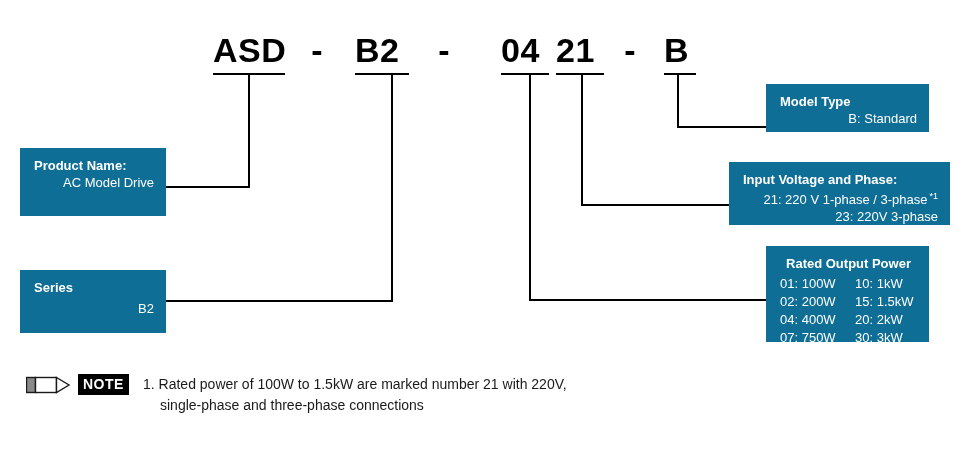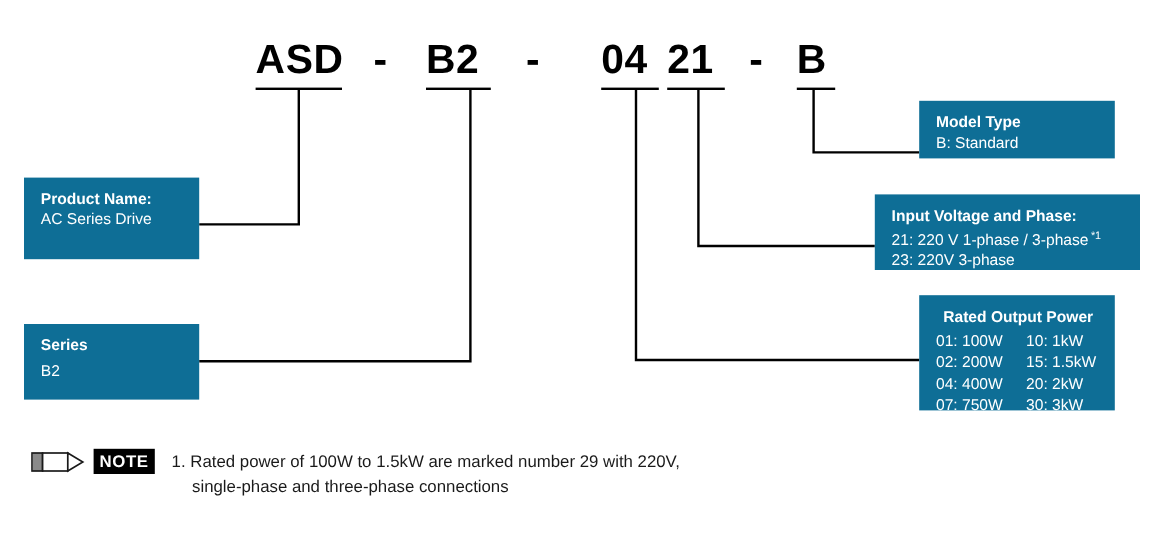"B: Standard" .callout-line { text-align: none -> right }
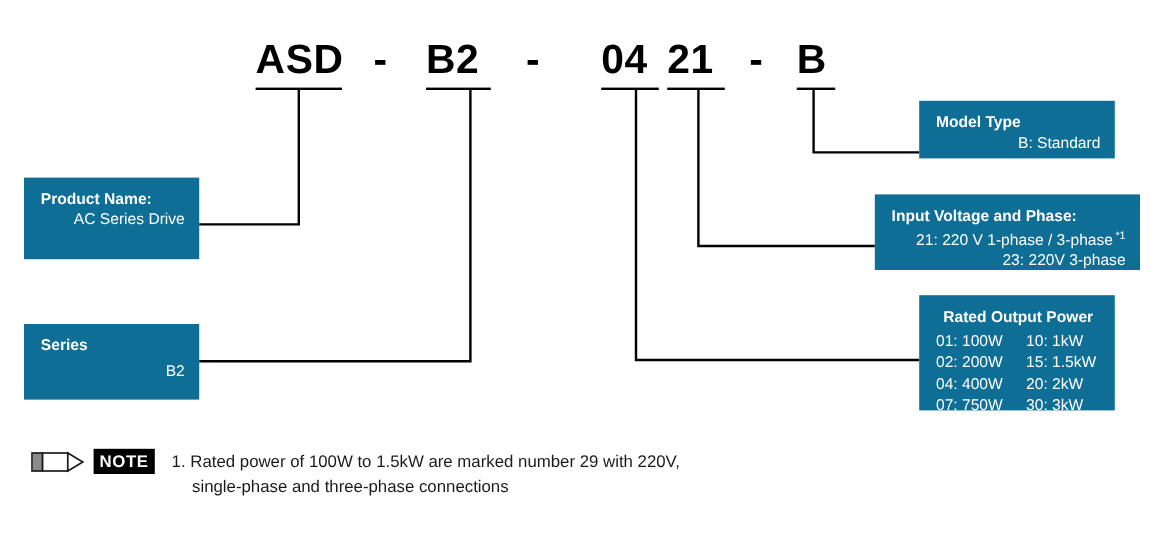"AC Series Drive" div.callout-line { text: Series -> Model }
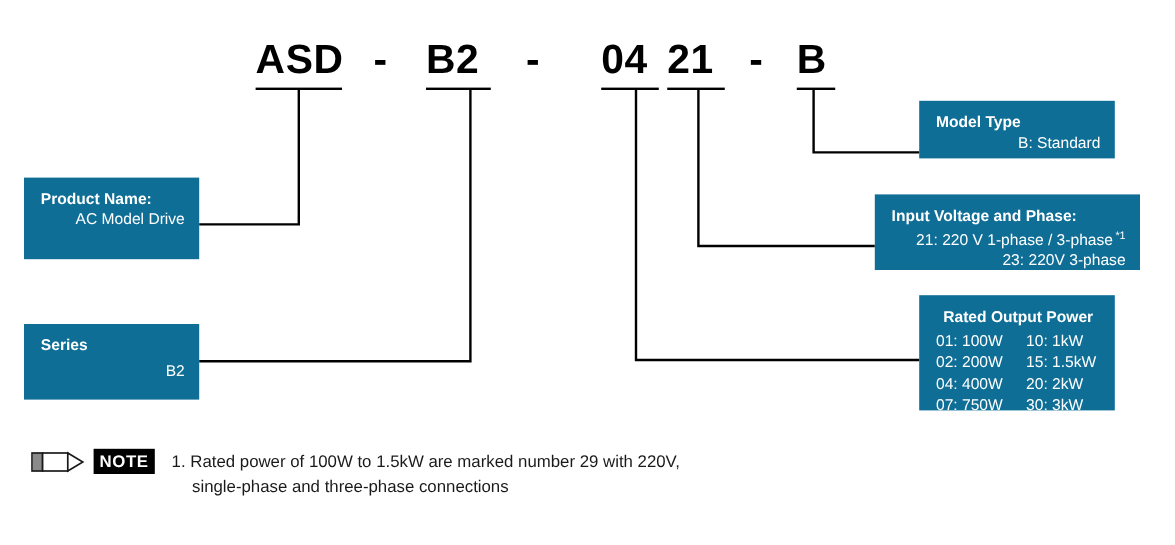"Rated power of 100W to" span { text: 29 -> 21 }
